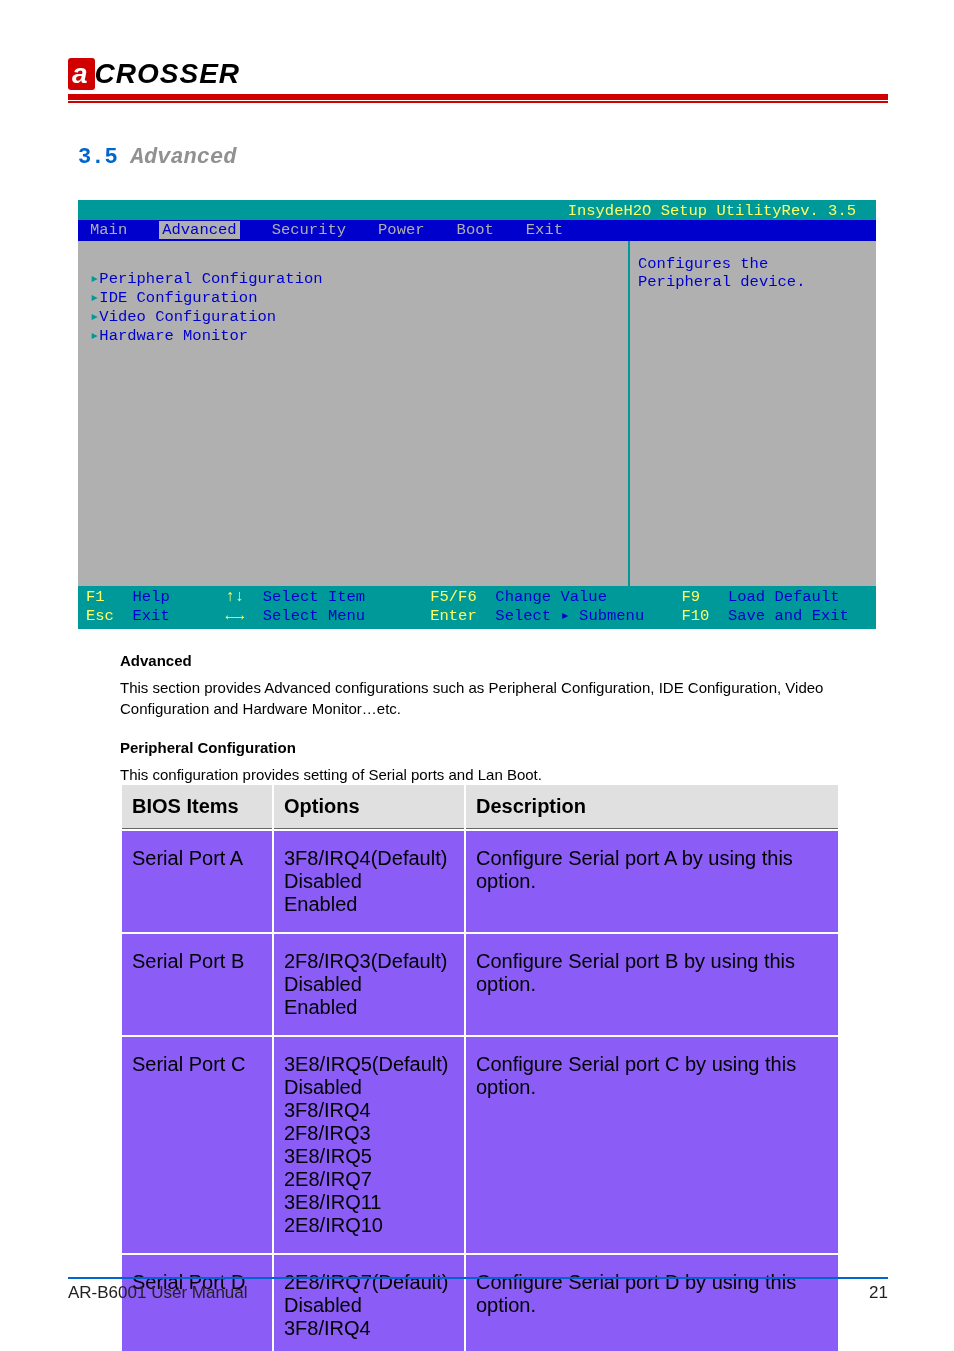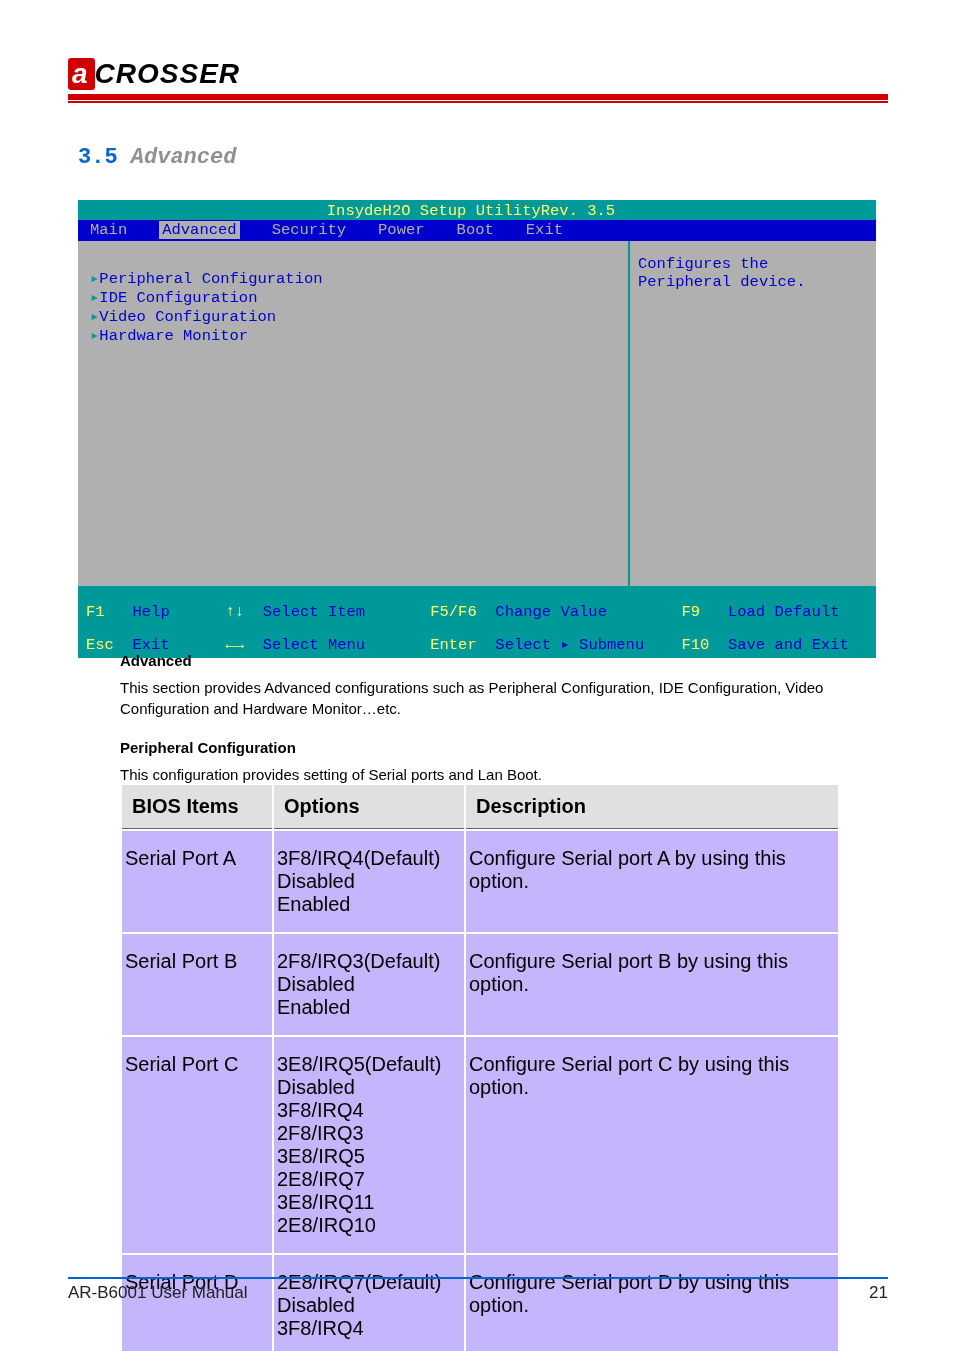"InsydeH2O Setup Utility" .bios-header { justify-content: center -> flex-end }
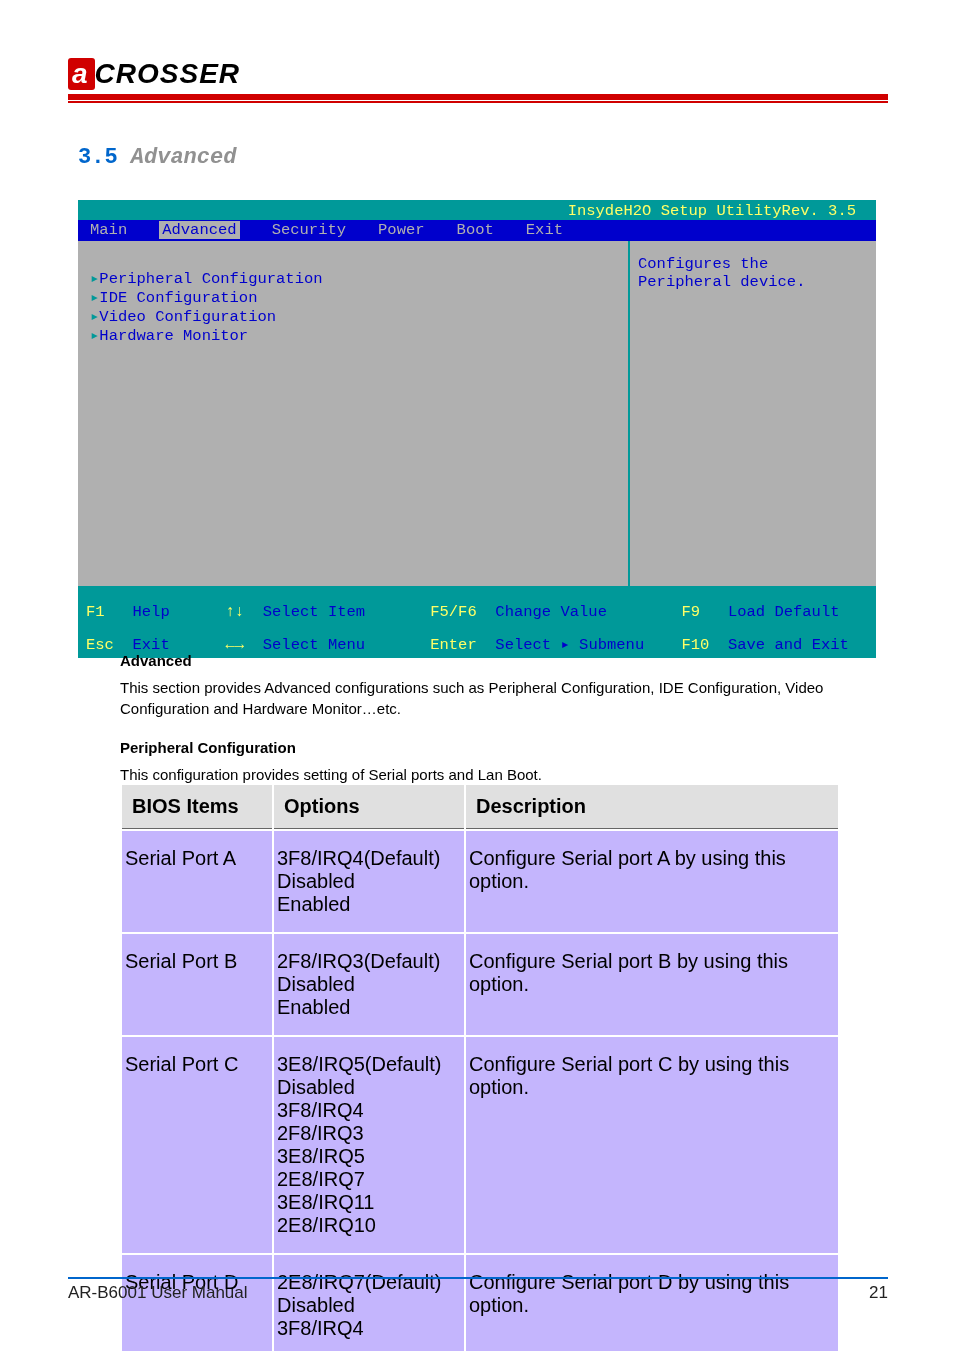"F1" .foot-key { margin-top: 15px -> none }
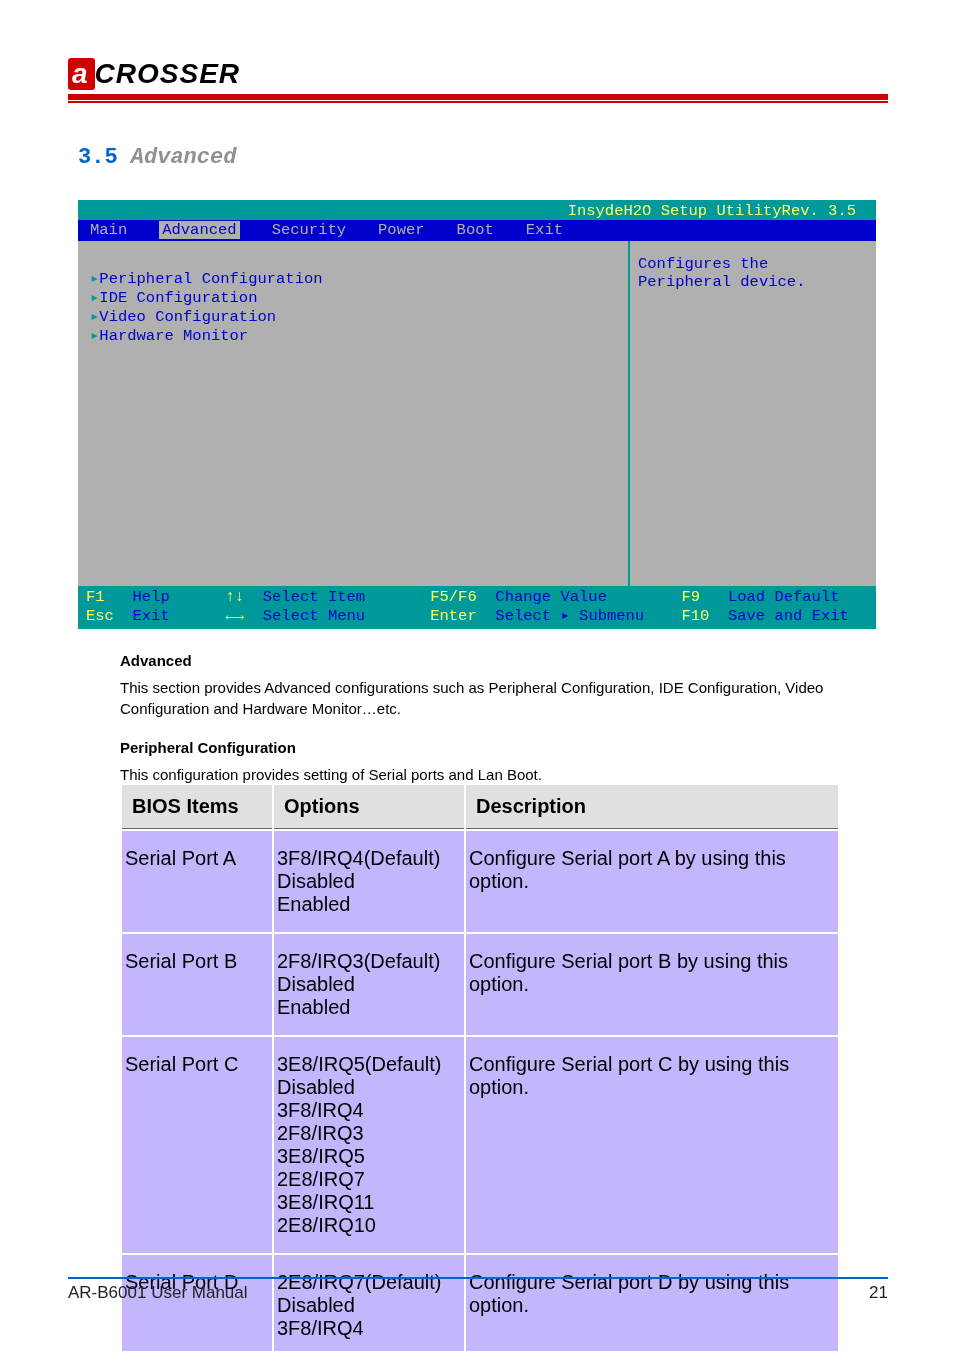"Serial Port A" .config-table td { background: #c4b5fd -> #8b5cf6; padding: 16px 3px -> 16px 10px }
